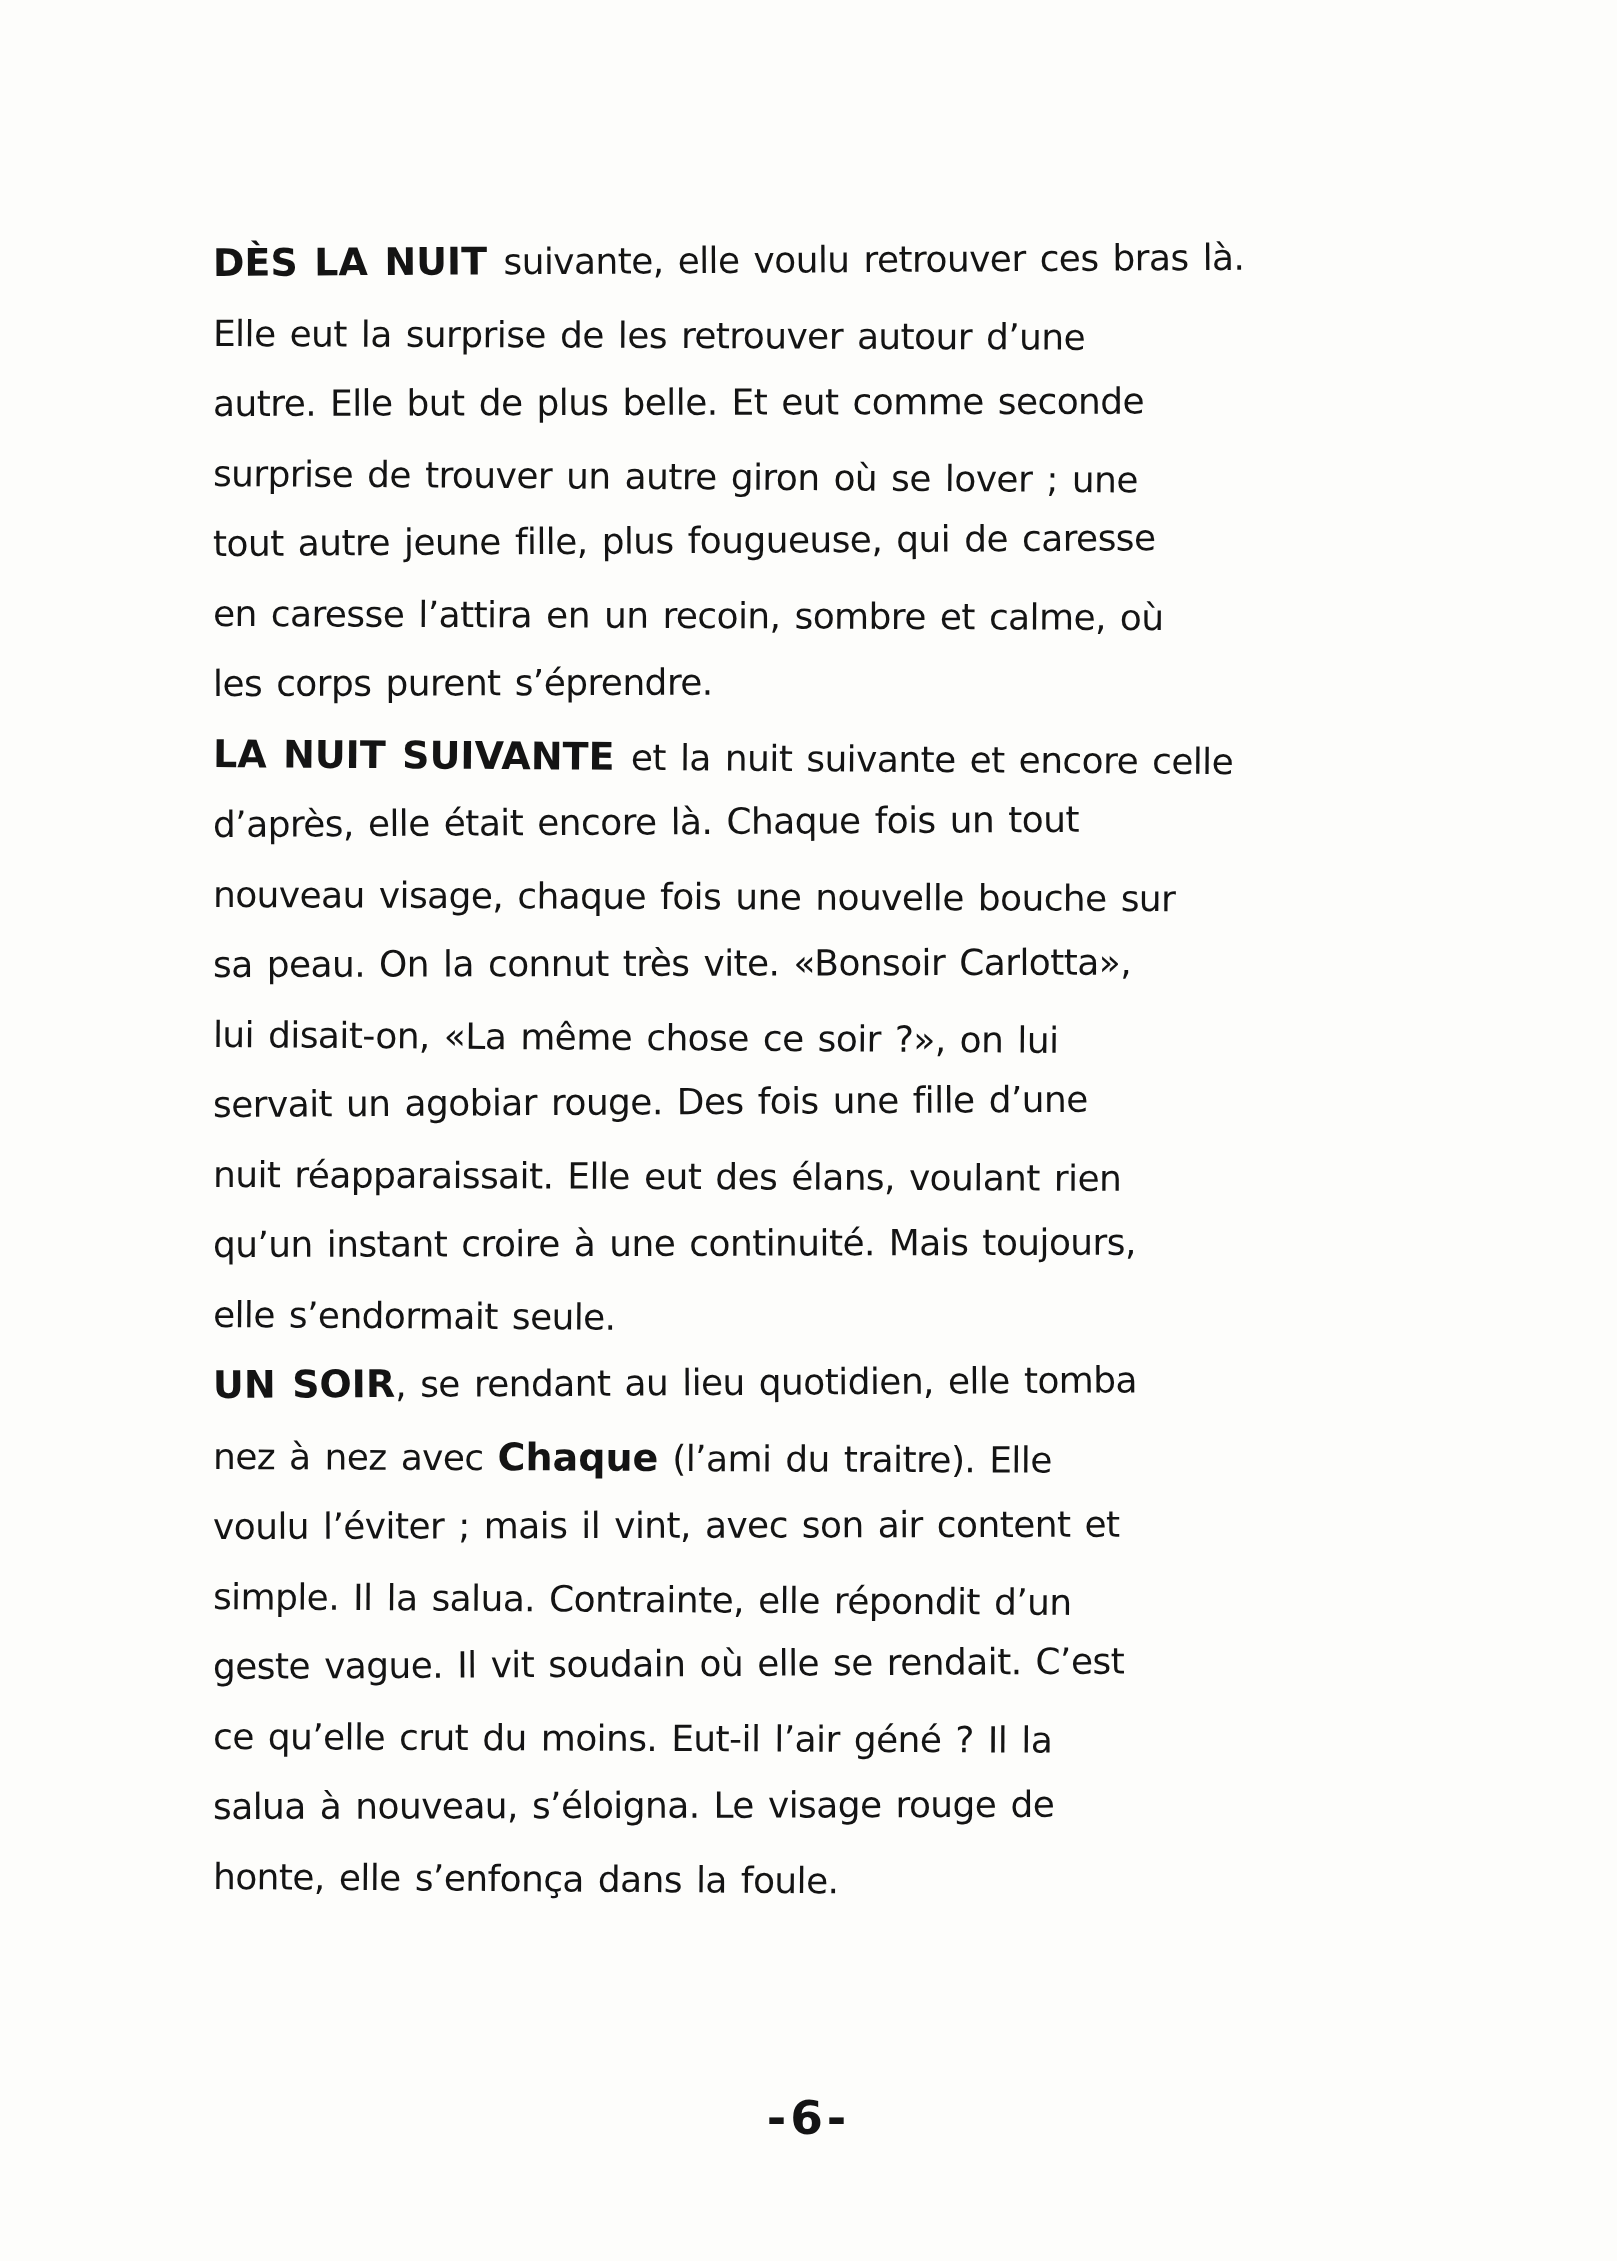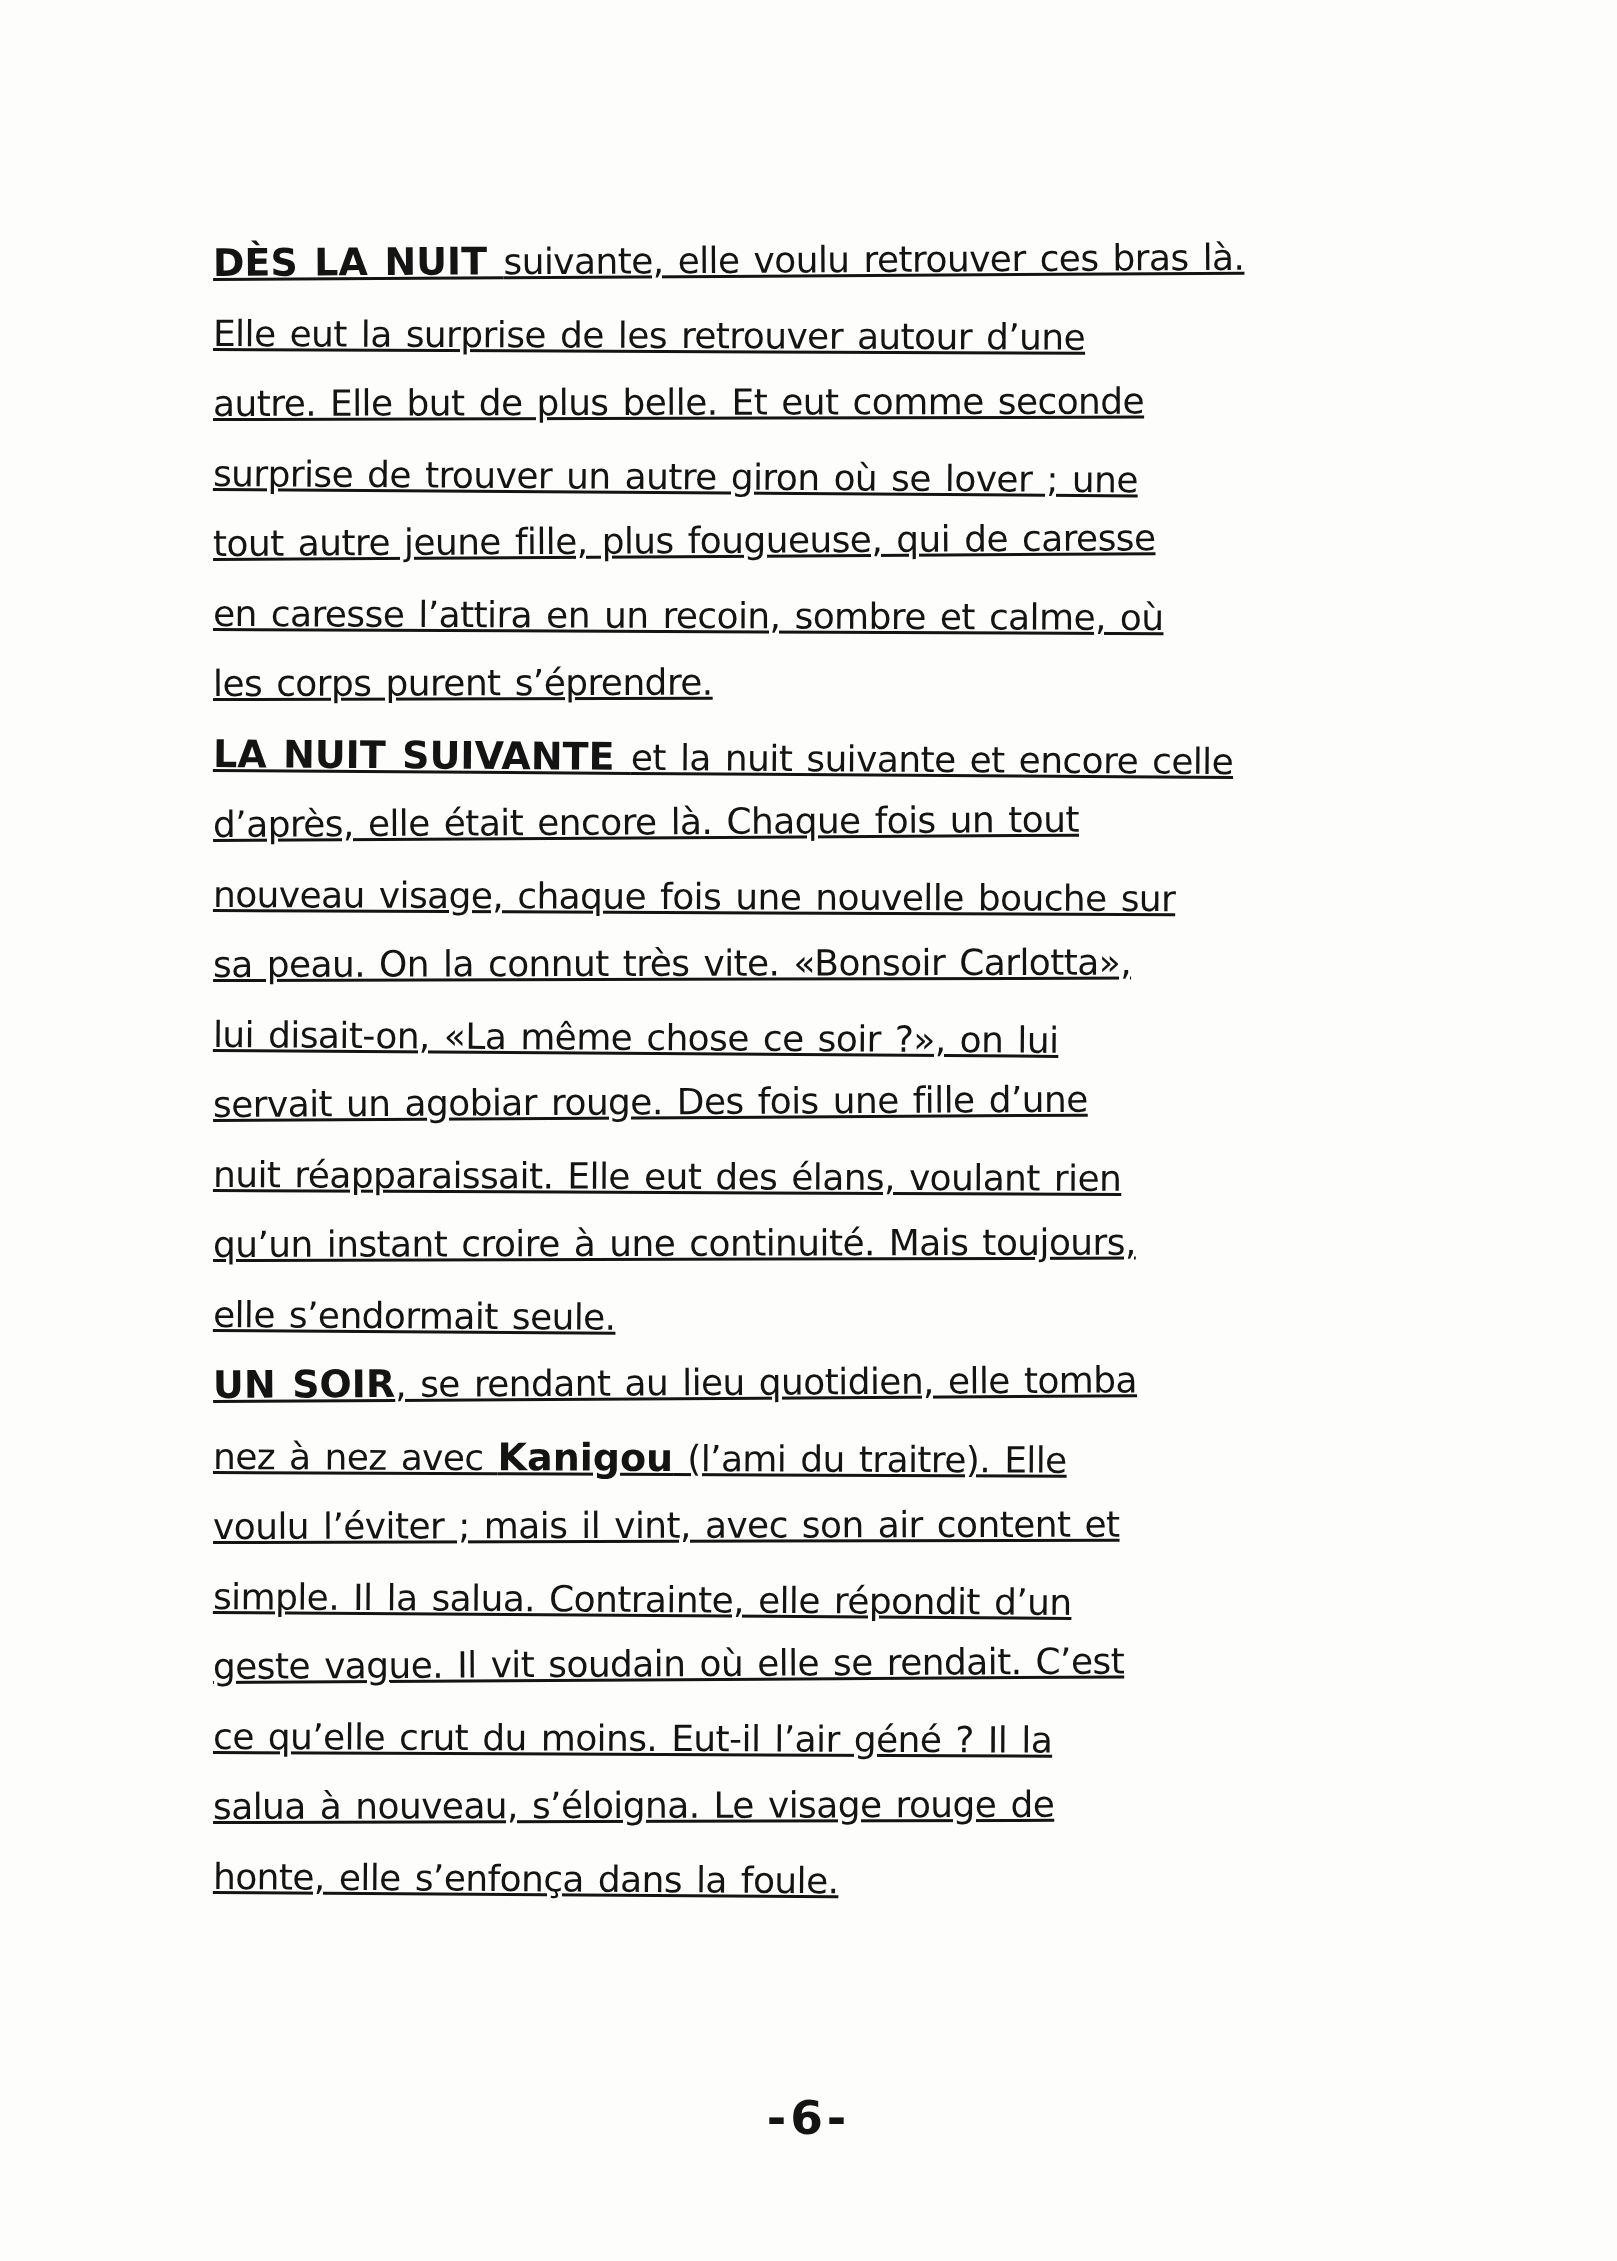"DÈS LA NUIT suivante, elle" div.text-block { text-decoration: underline -> none }
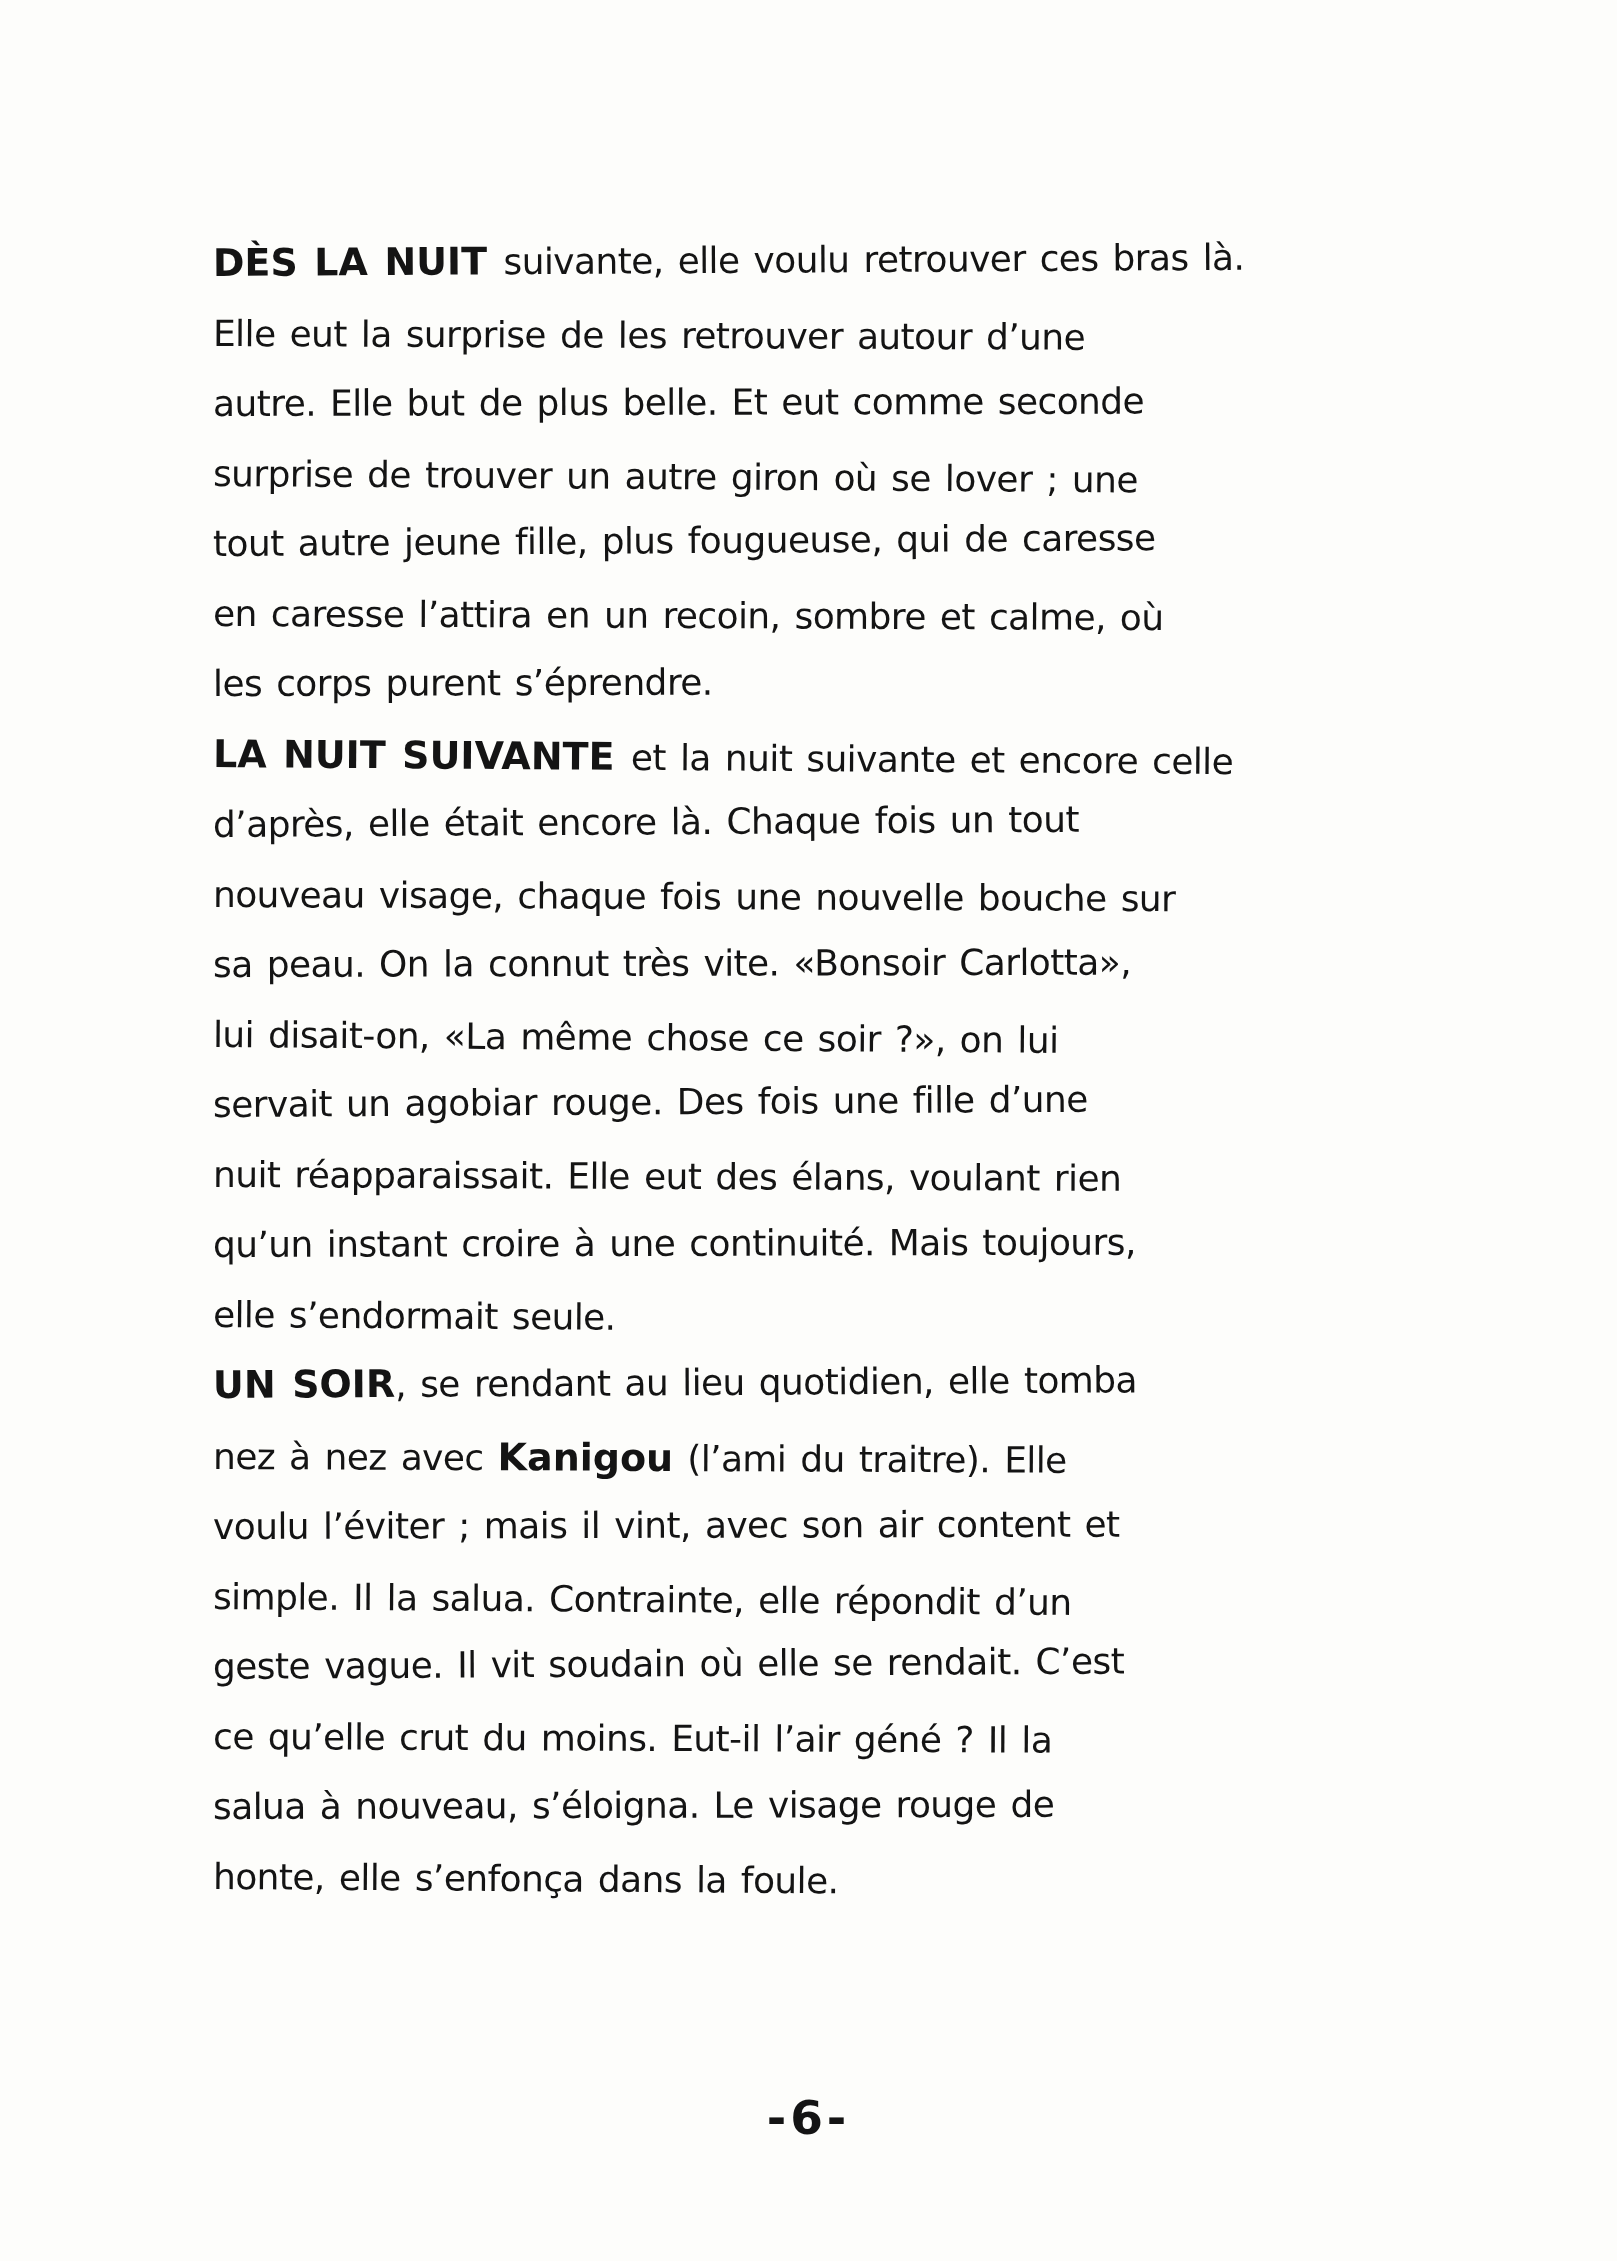"Kanigou" span.run { text: Kanigou -> Chaque }
